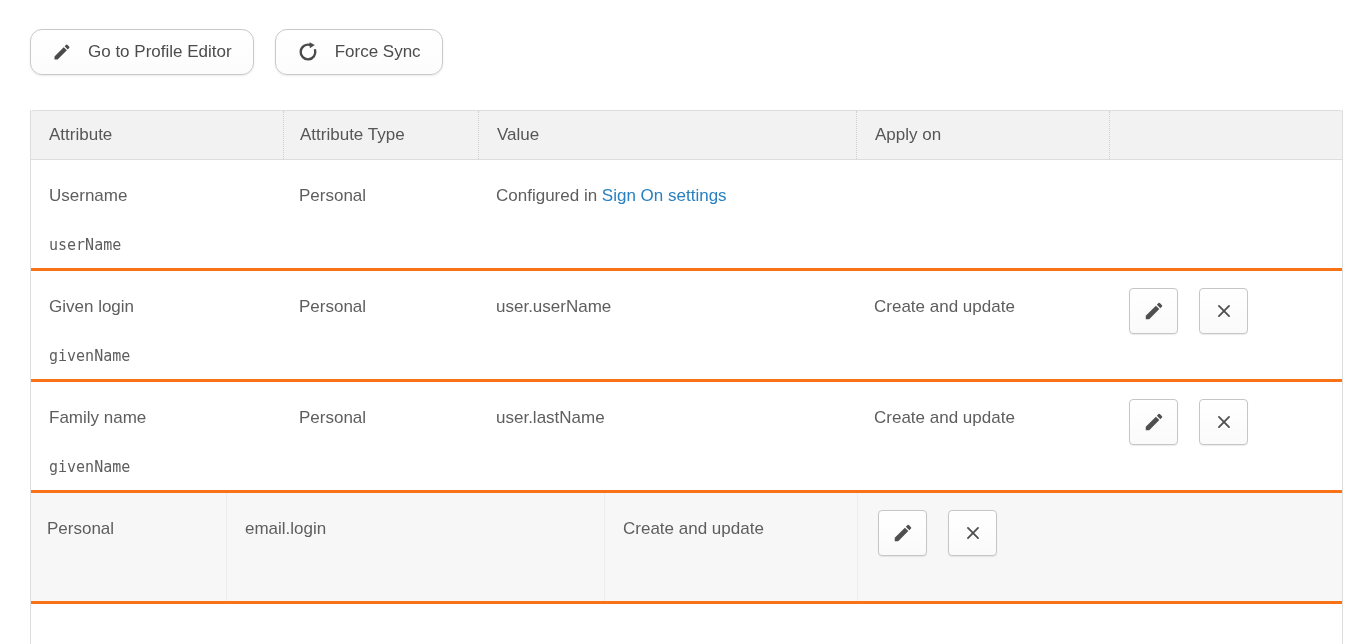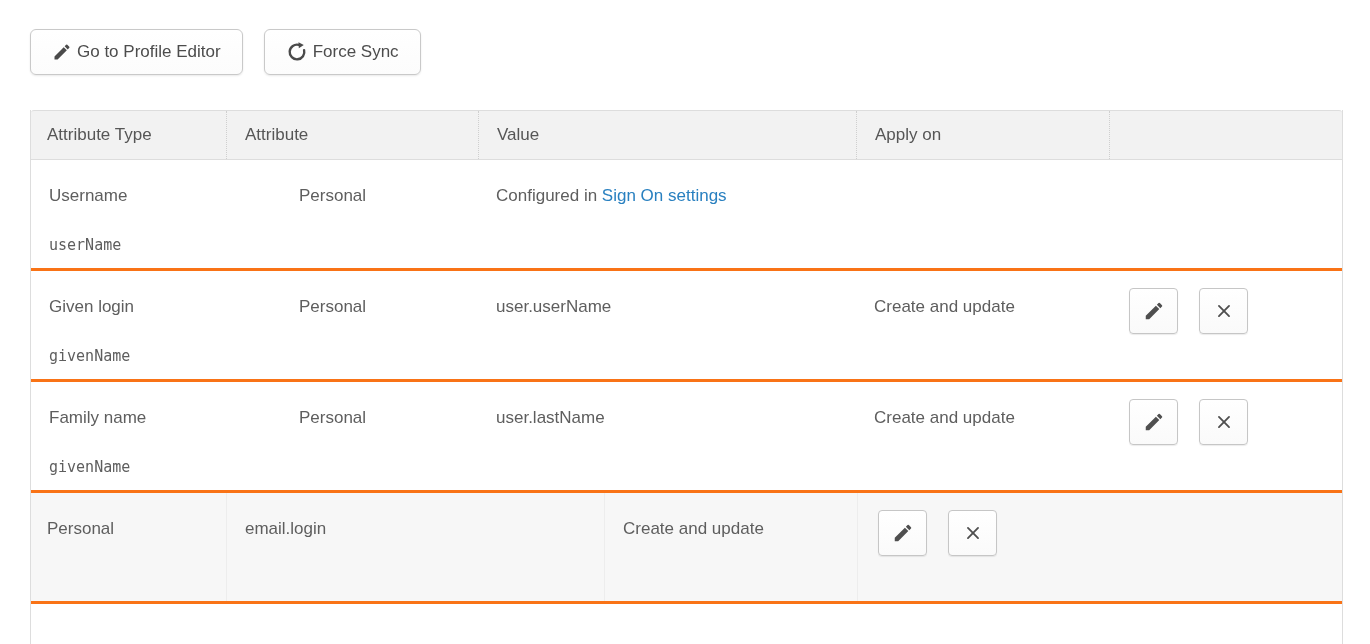"Go to Profile Editor" .tb-btn { border-radius: 6px -> 12px; gap: 5px -> 16px }
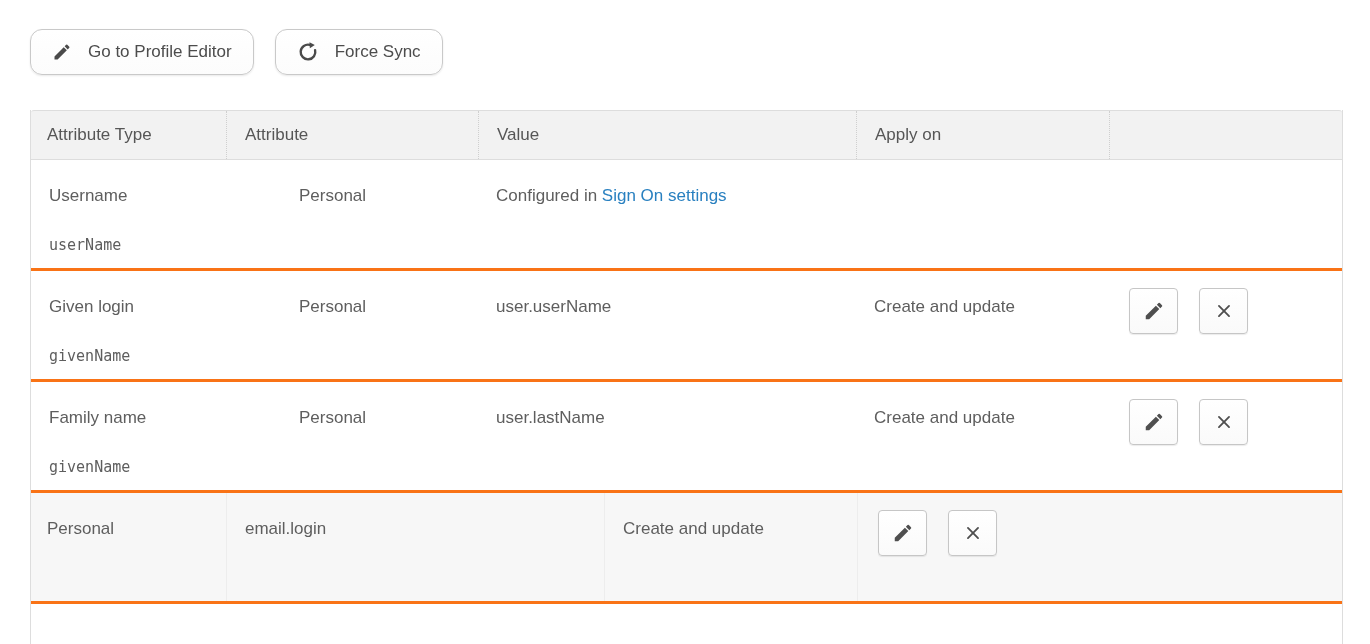"Attribute Type" div.cell { order: before "Attribute" -> after "Attribute" }
